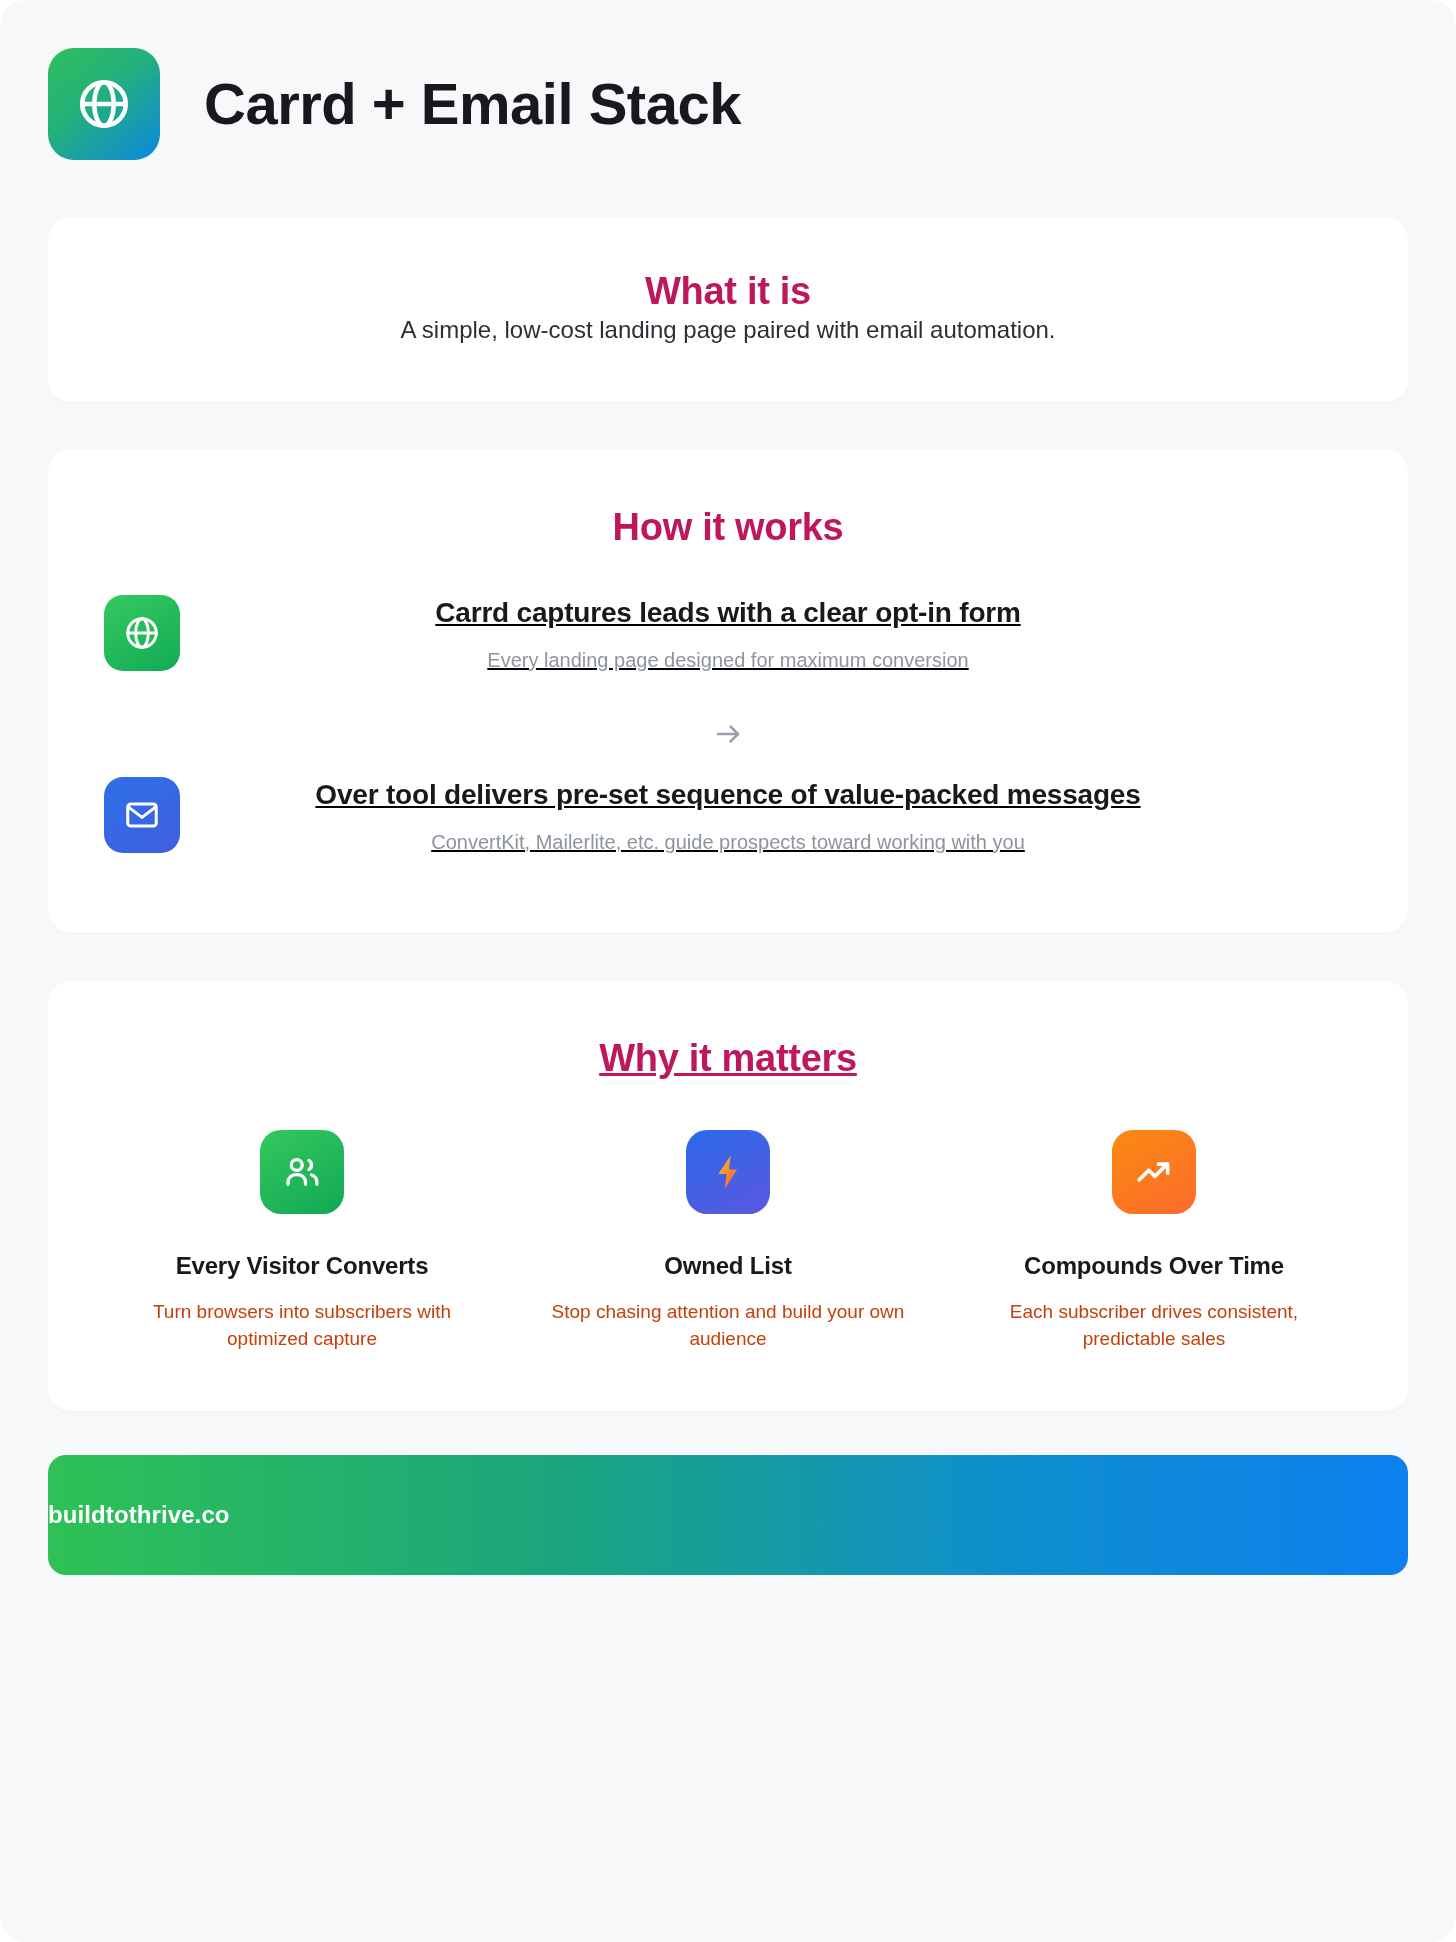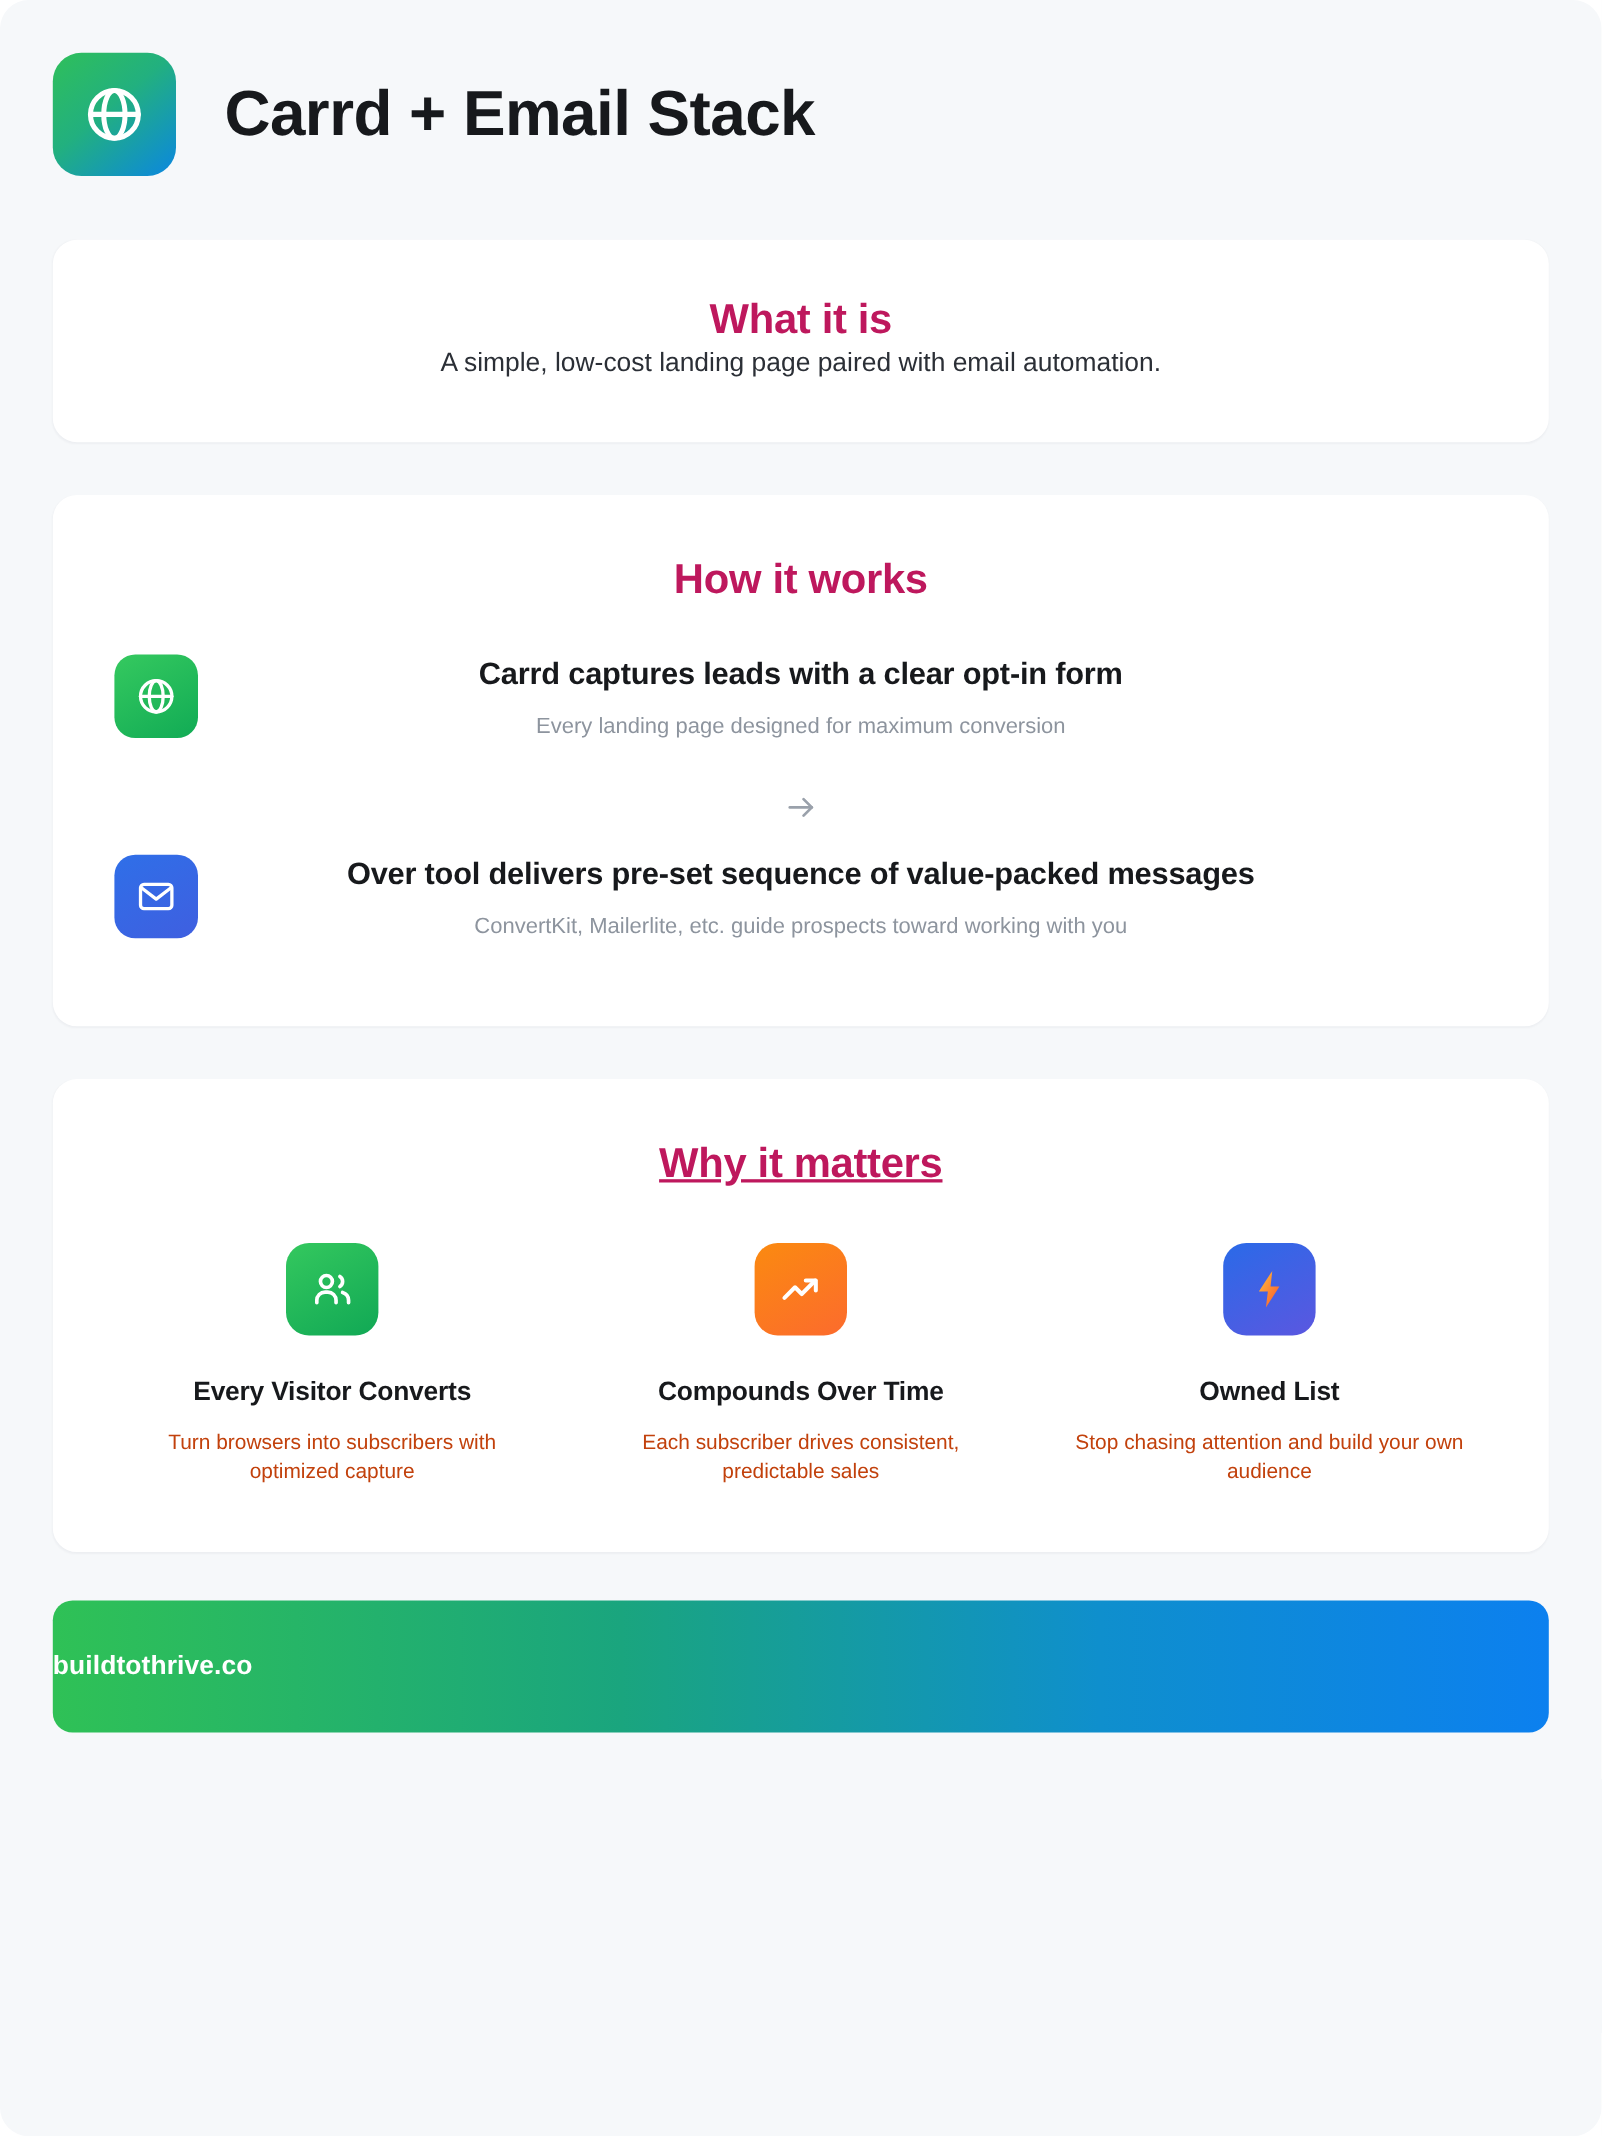"Carrd captures leads with a" .steps { text-decoration: none -> underline }
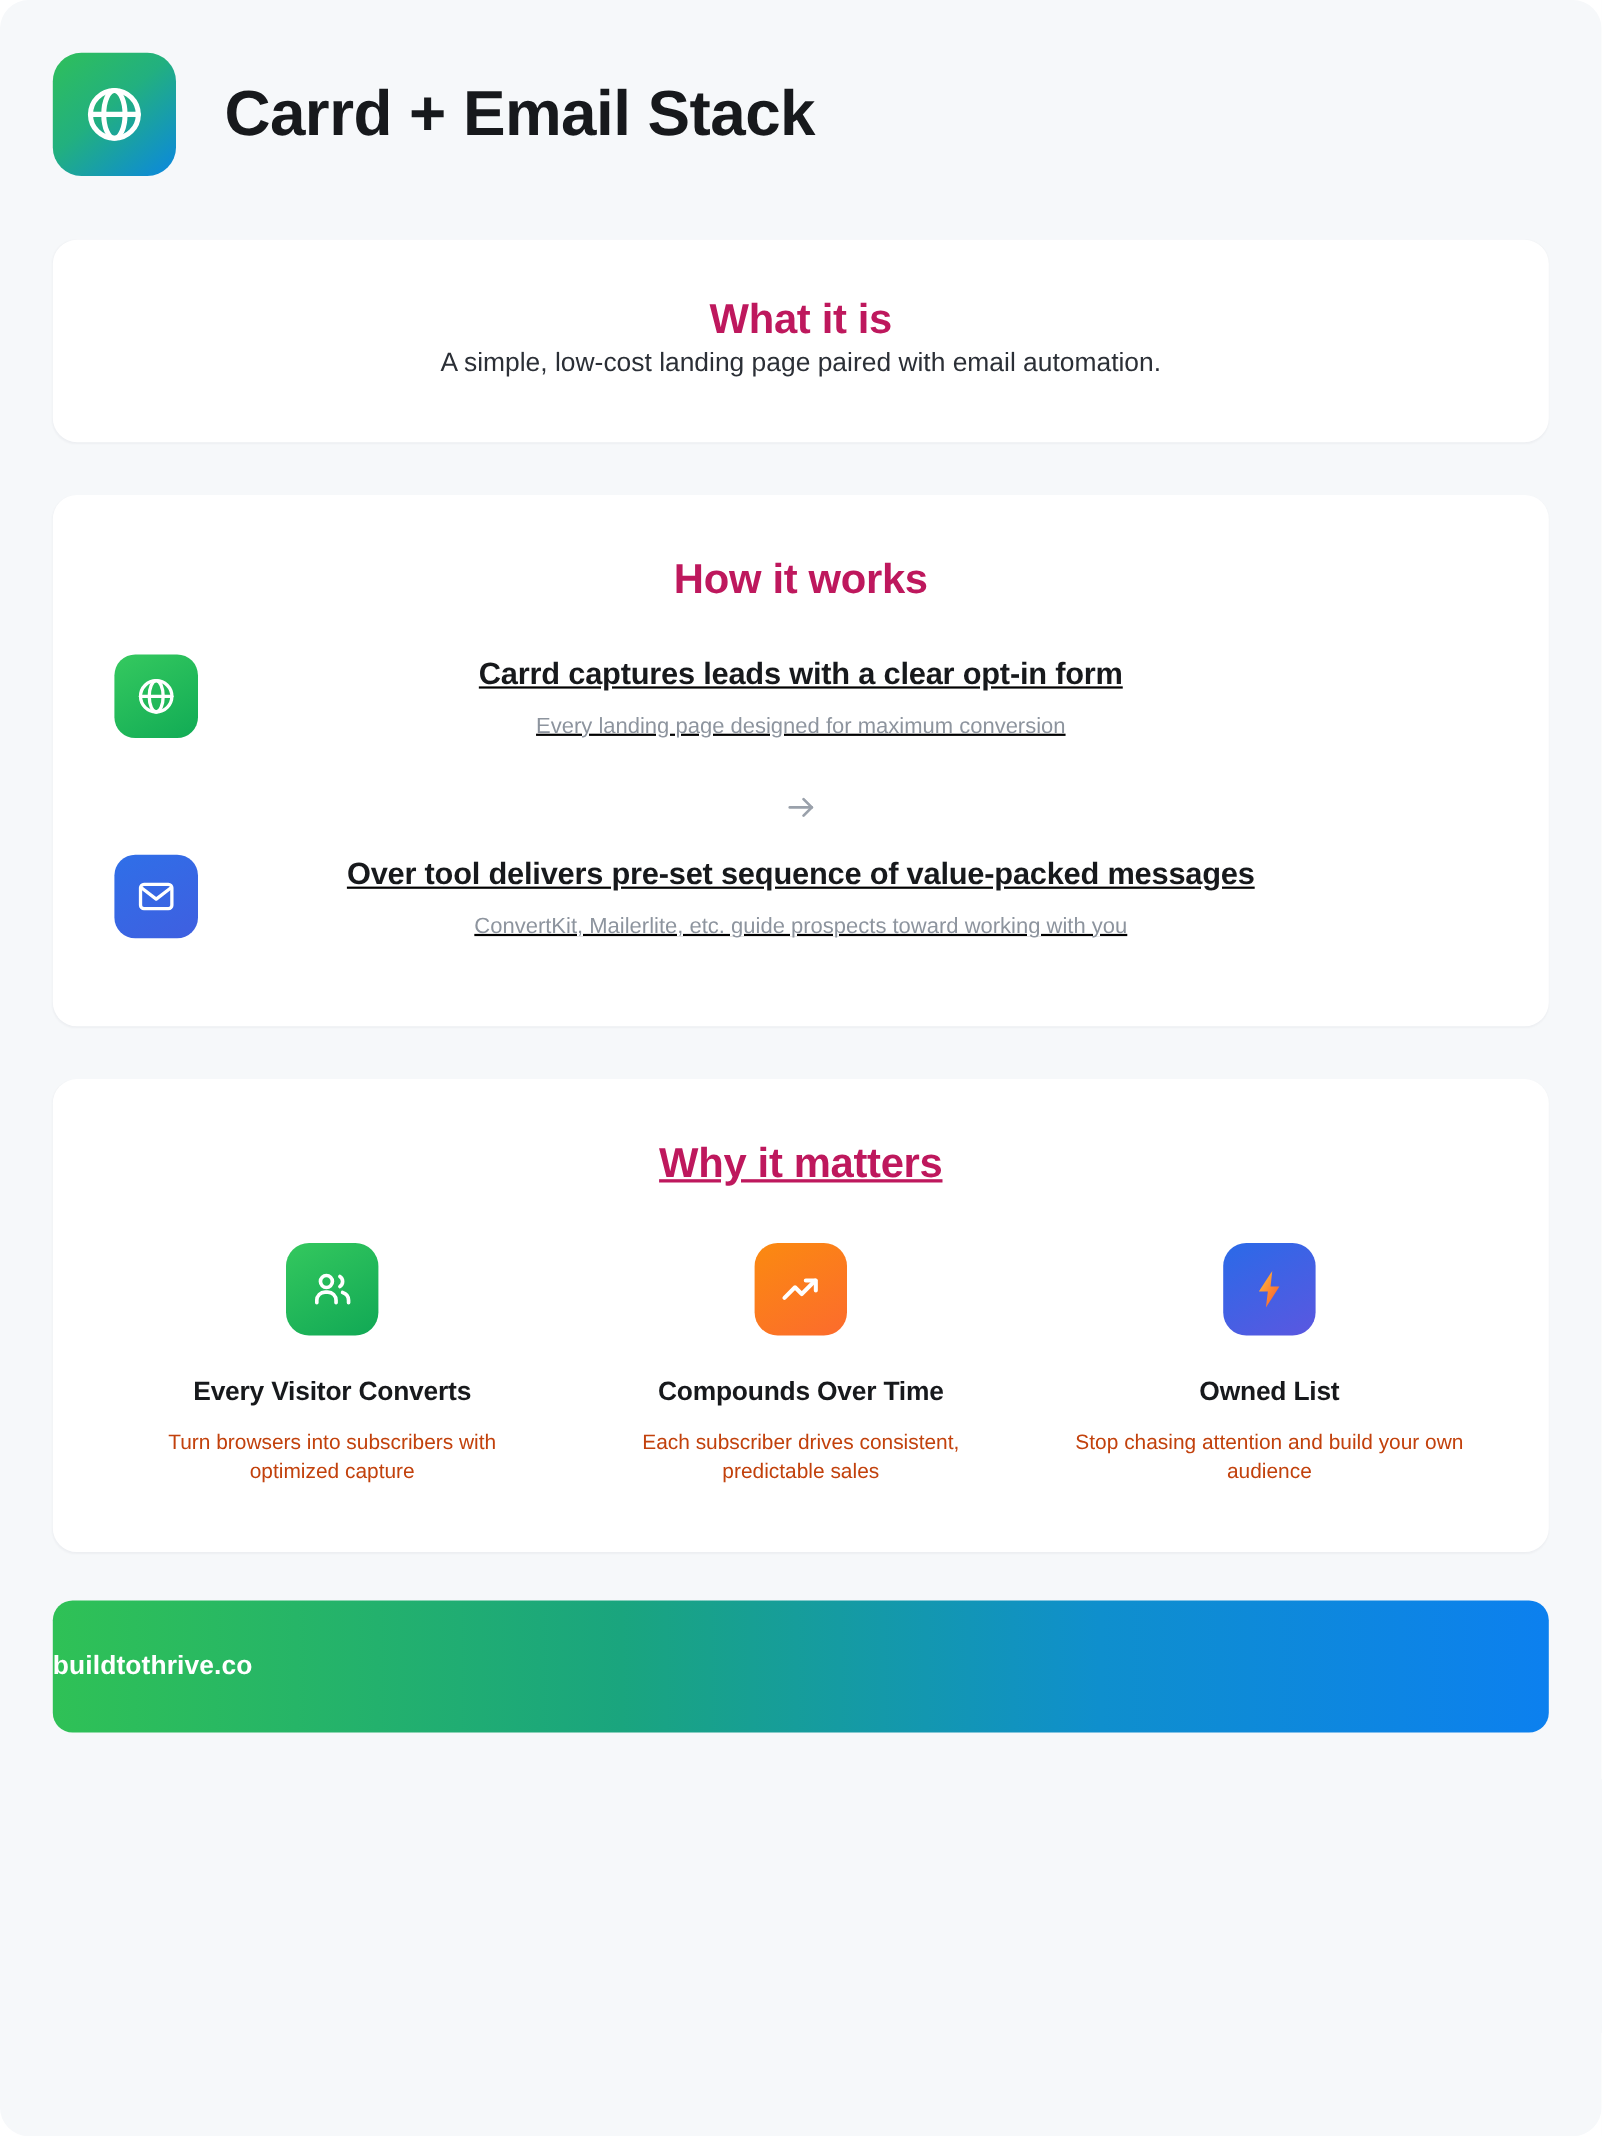"Compounds Over Time" div.benefit { order: before "Owned List" -> after "Owned List" }
